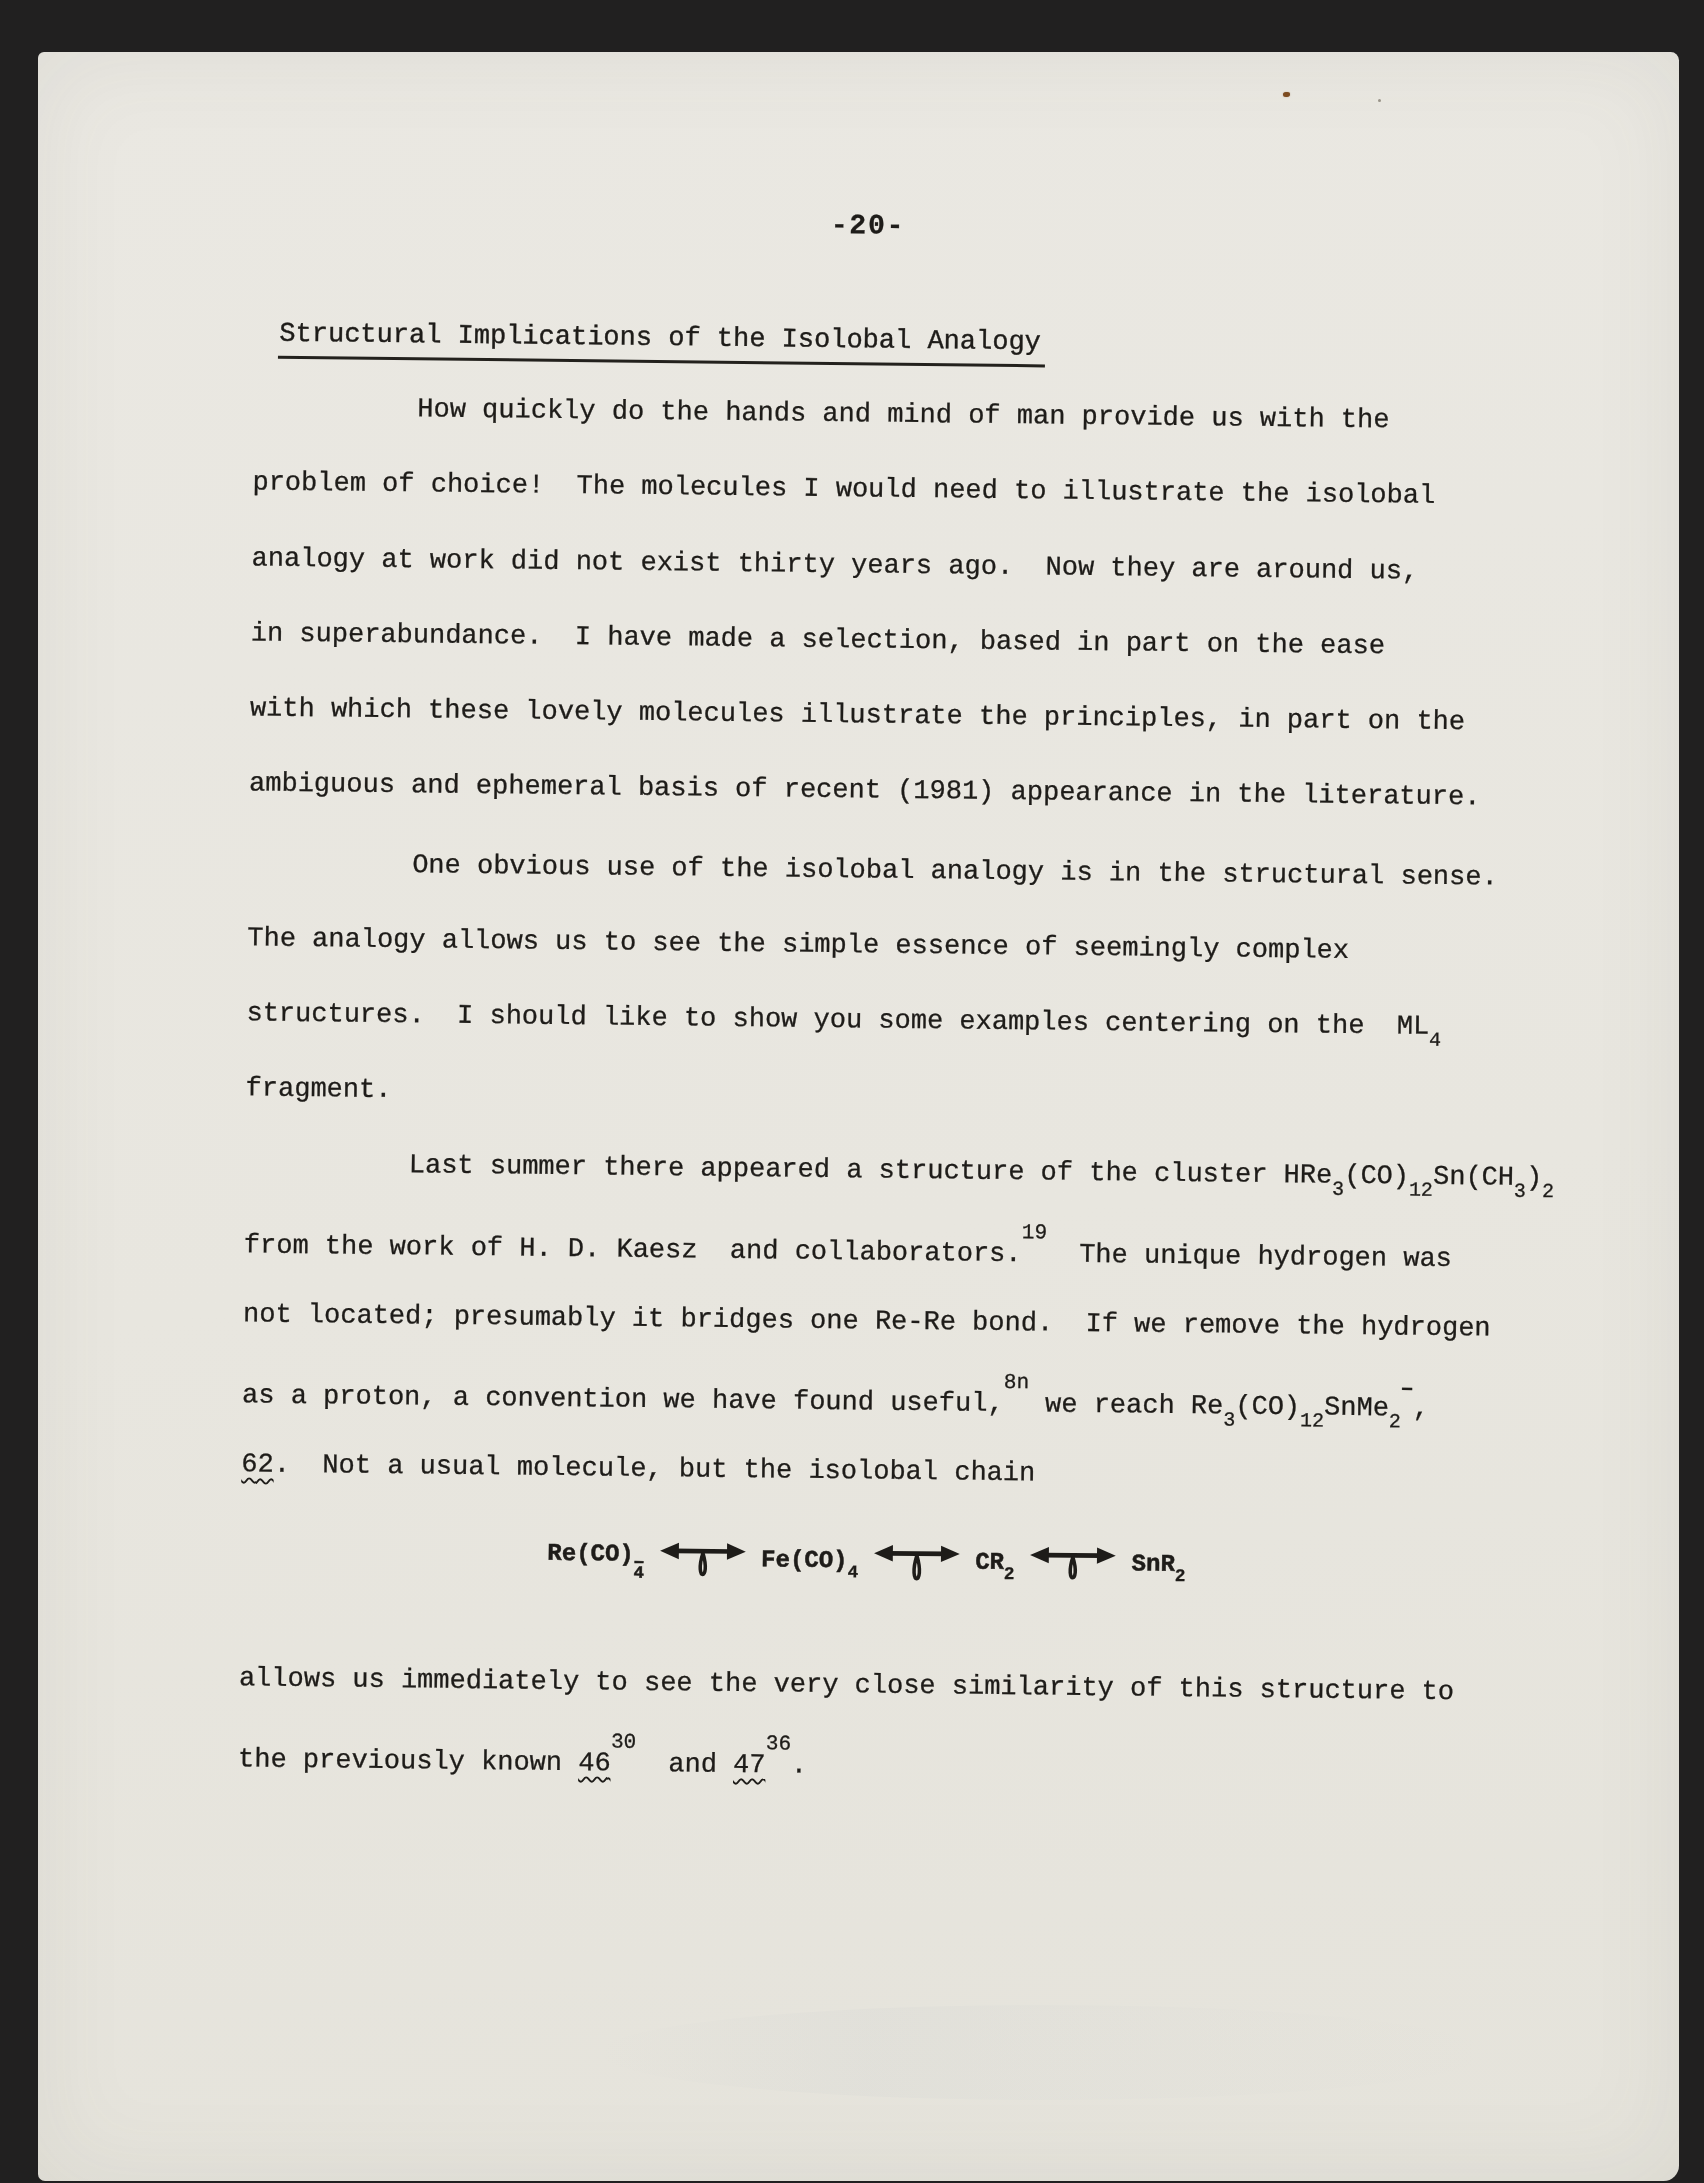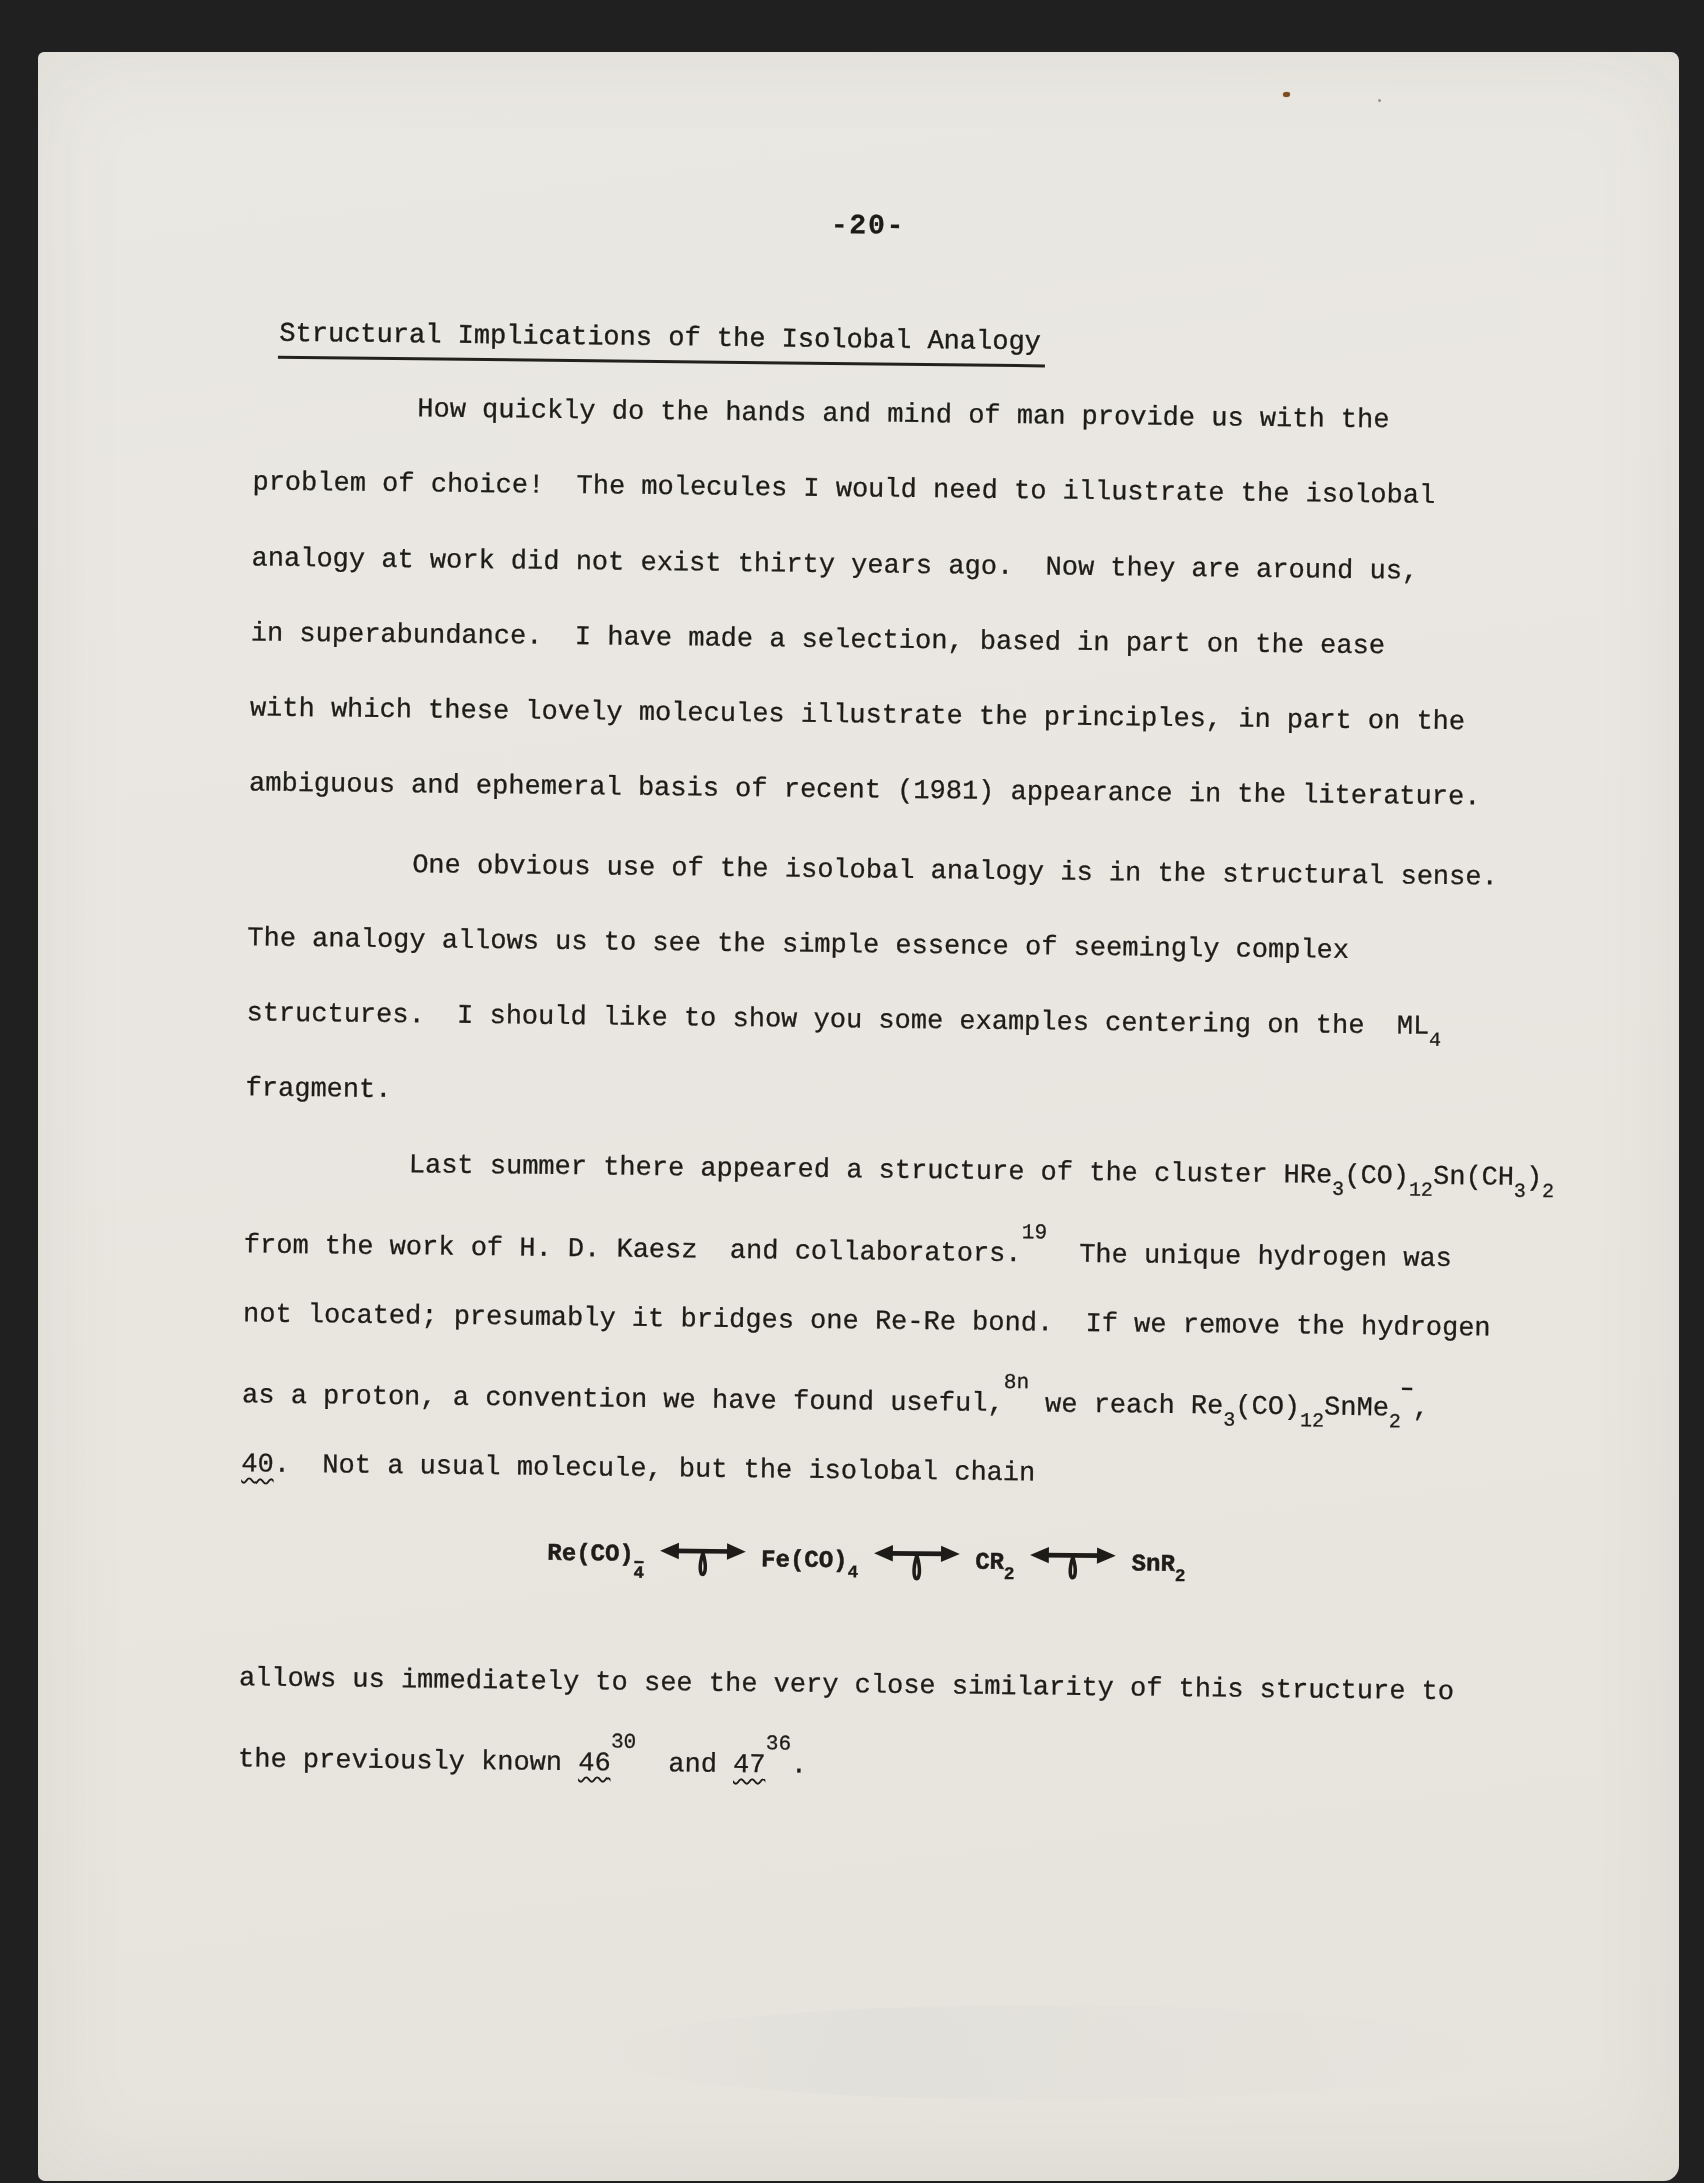"40" span.wavy { text: 40 -> 62 }
